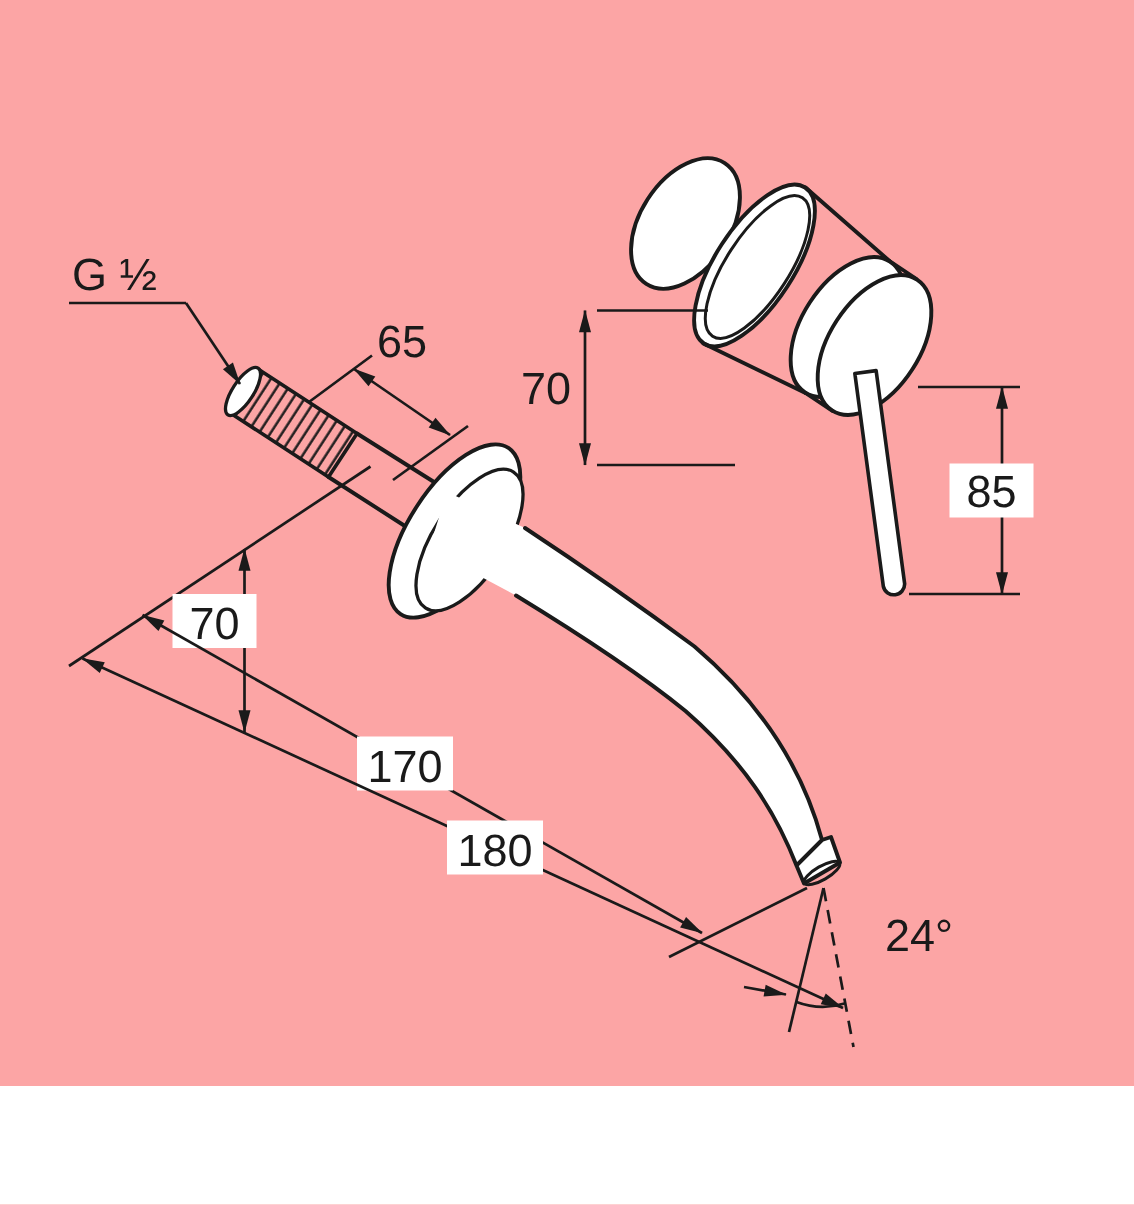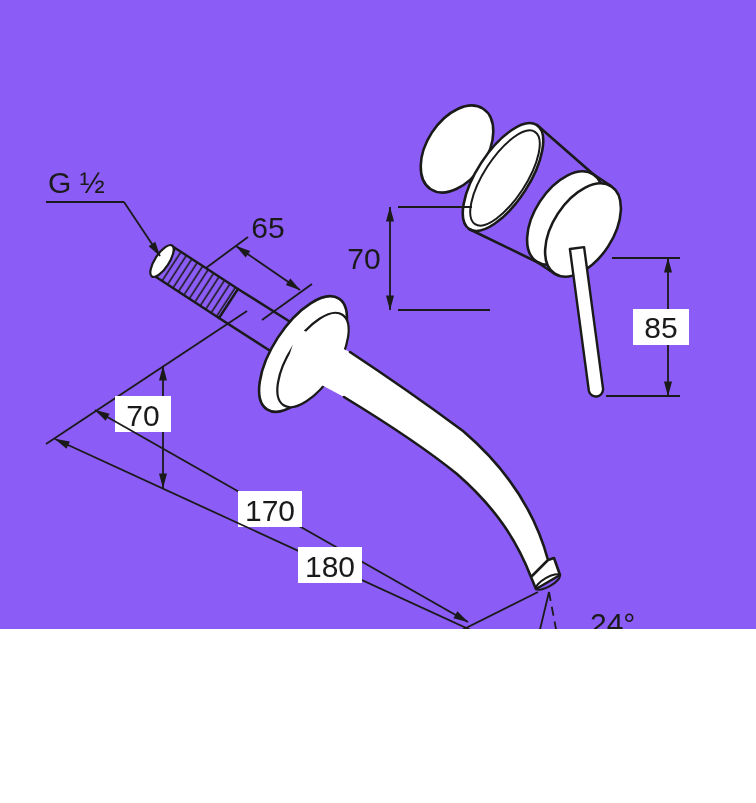"G ½" .stage { background: #8b5cf6 -> #fca5a5; height: 629px -> 724px }
